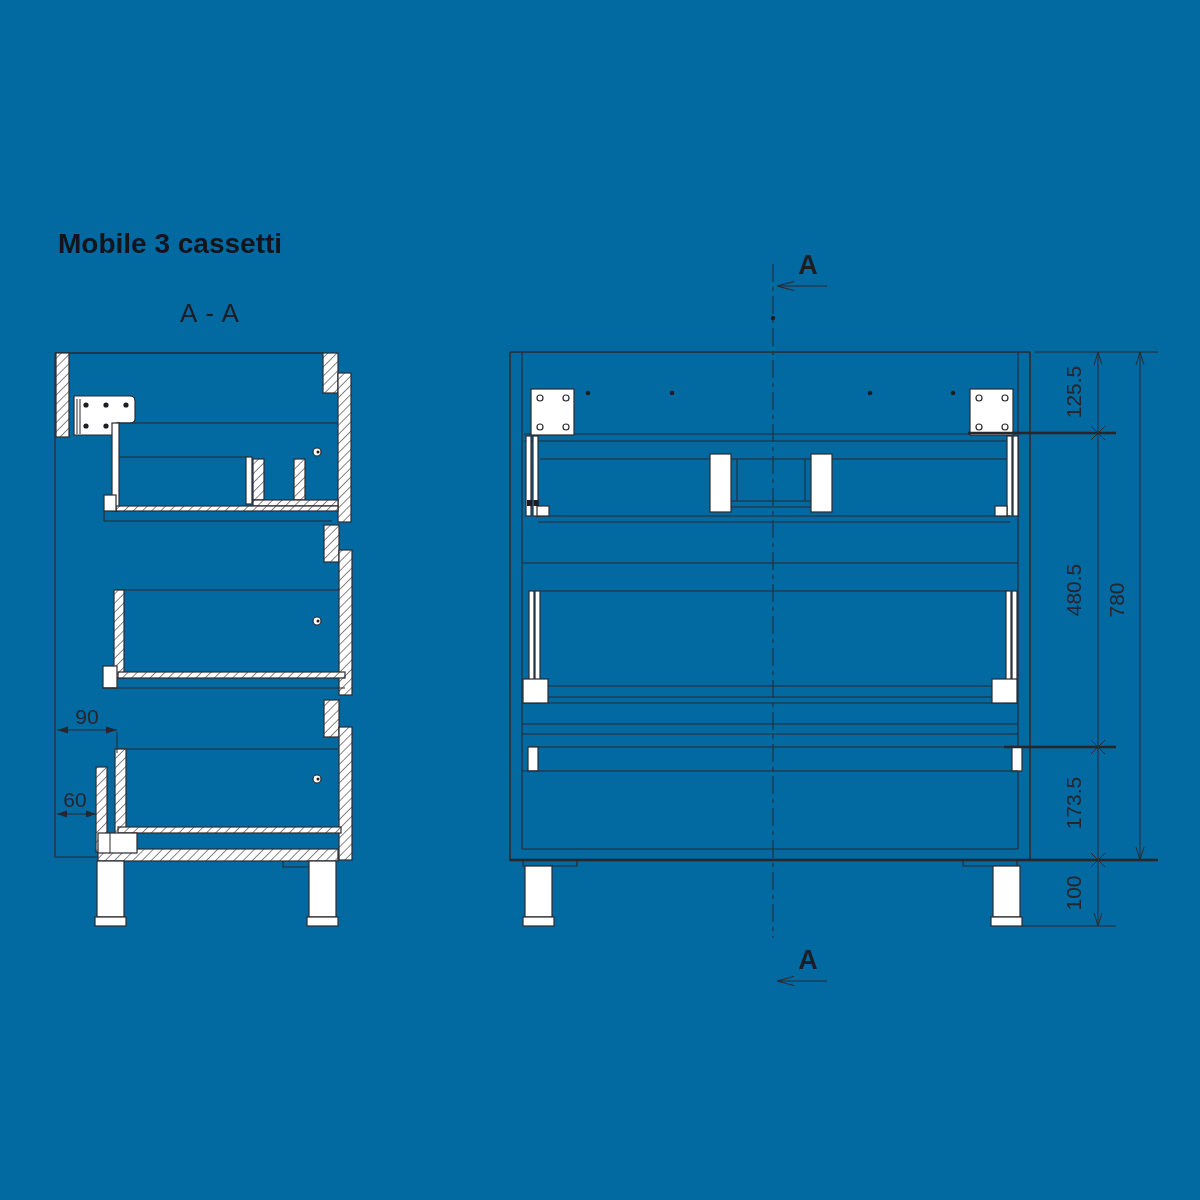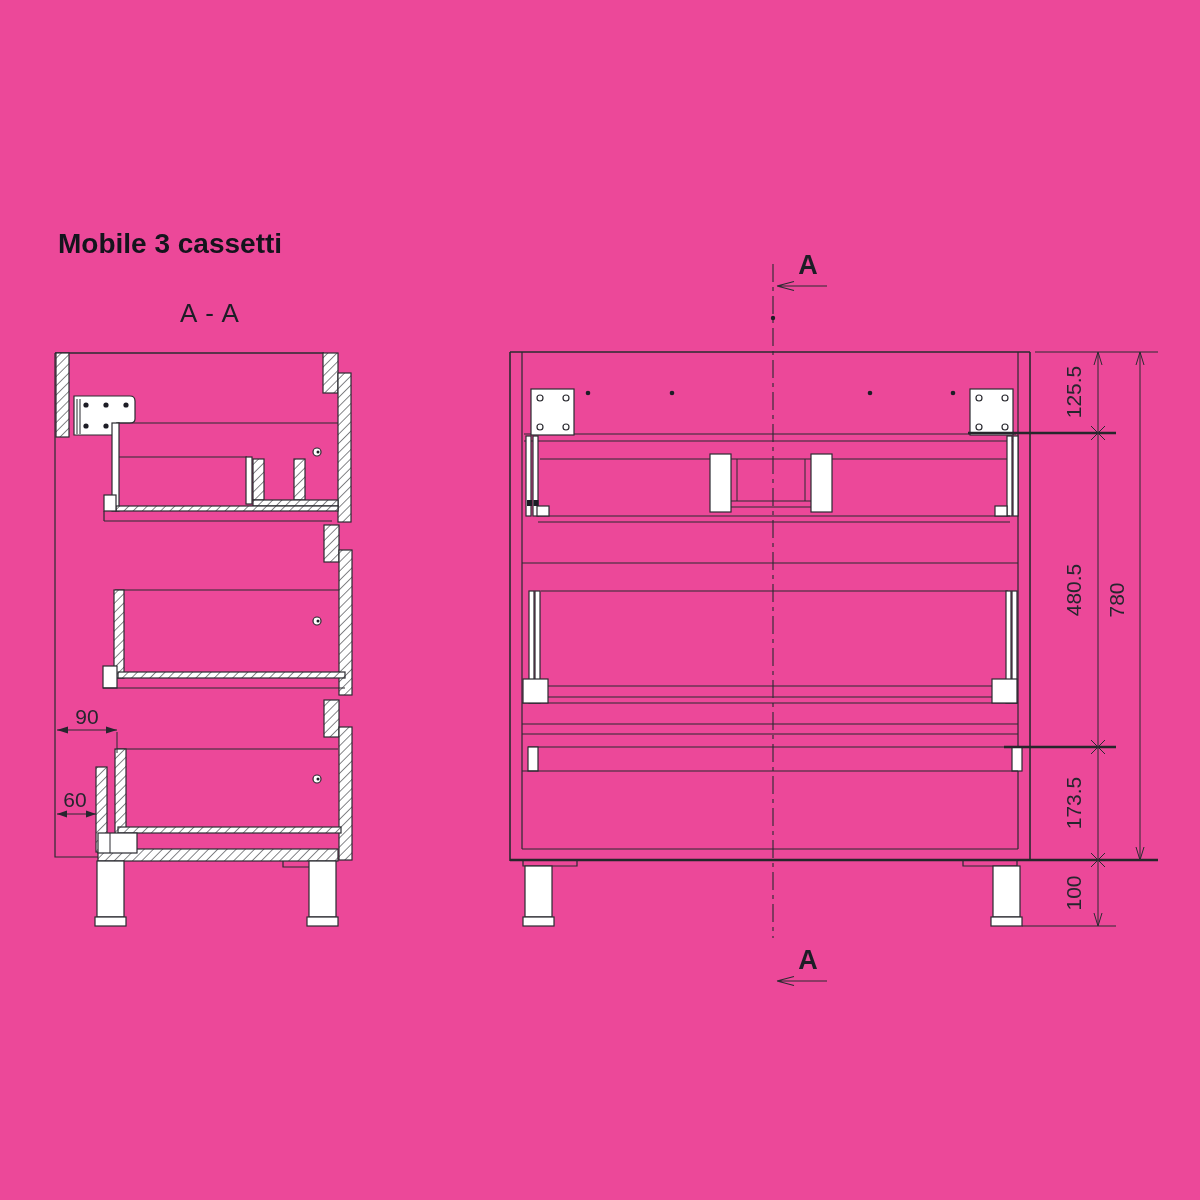"Mobile 3 cassetti" .canvas { background: #ec4899 -> #0369a1 }
